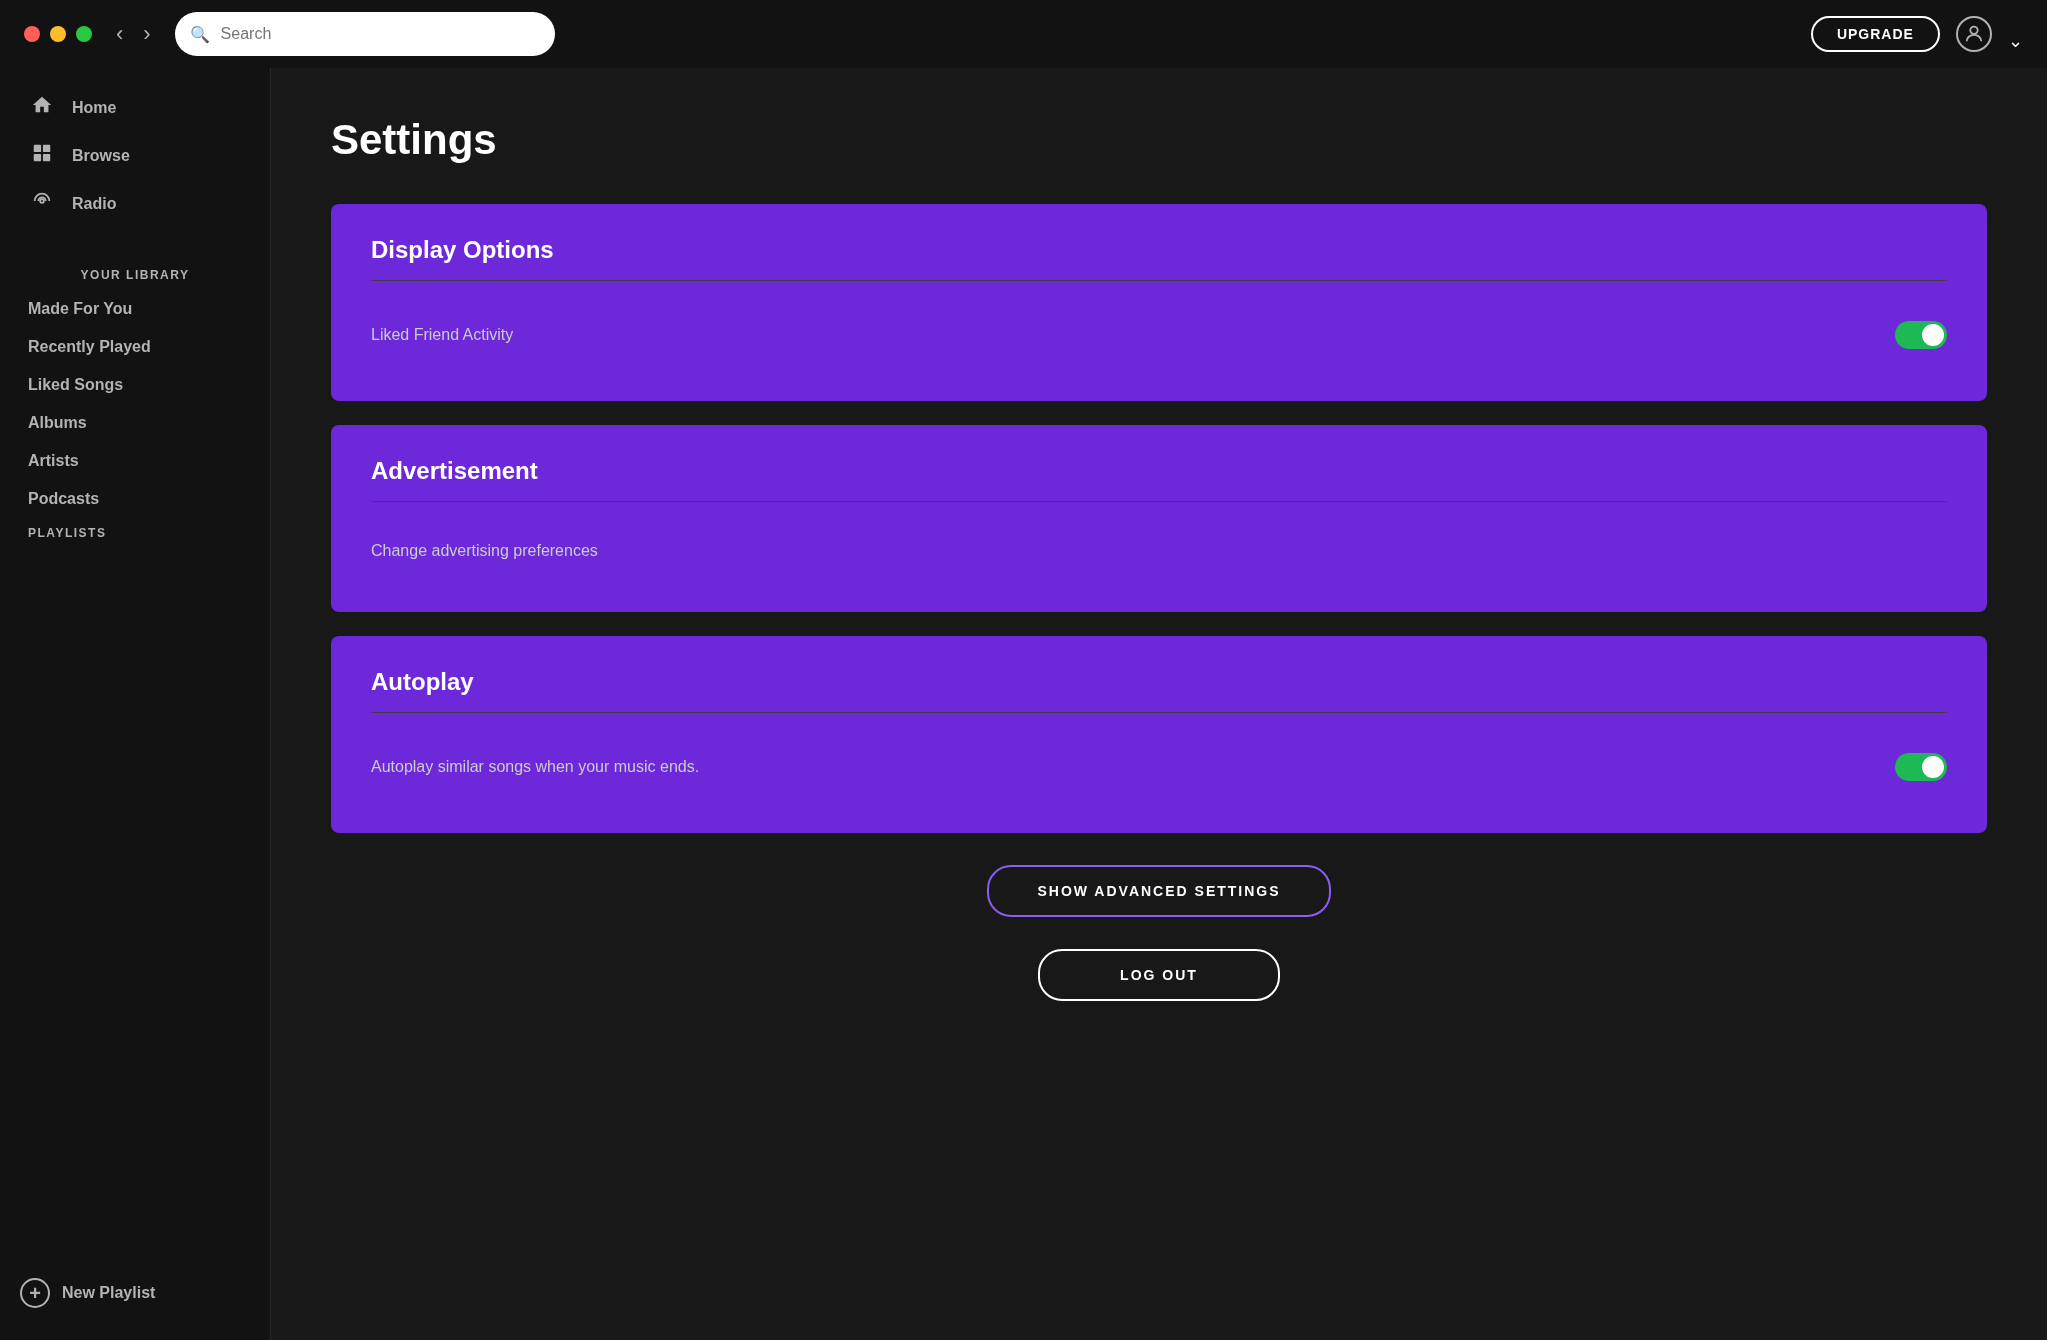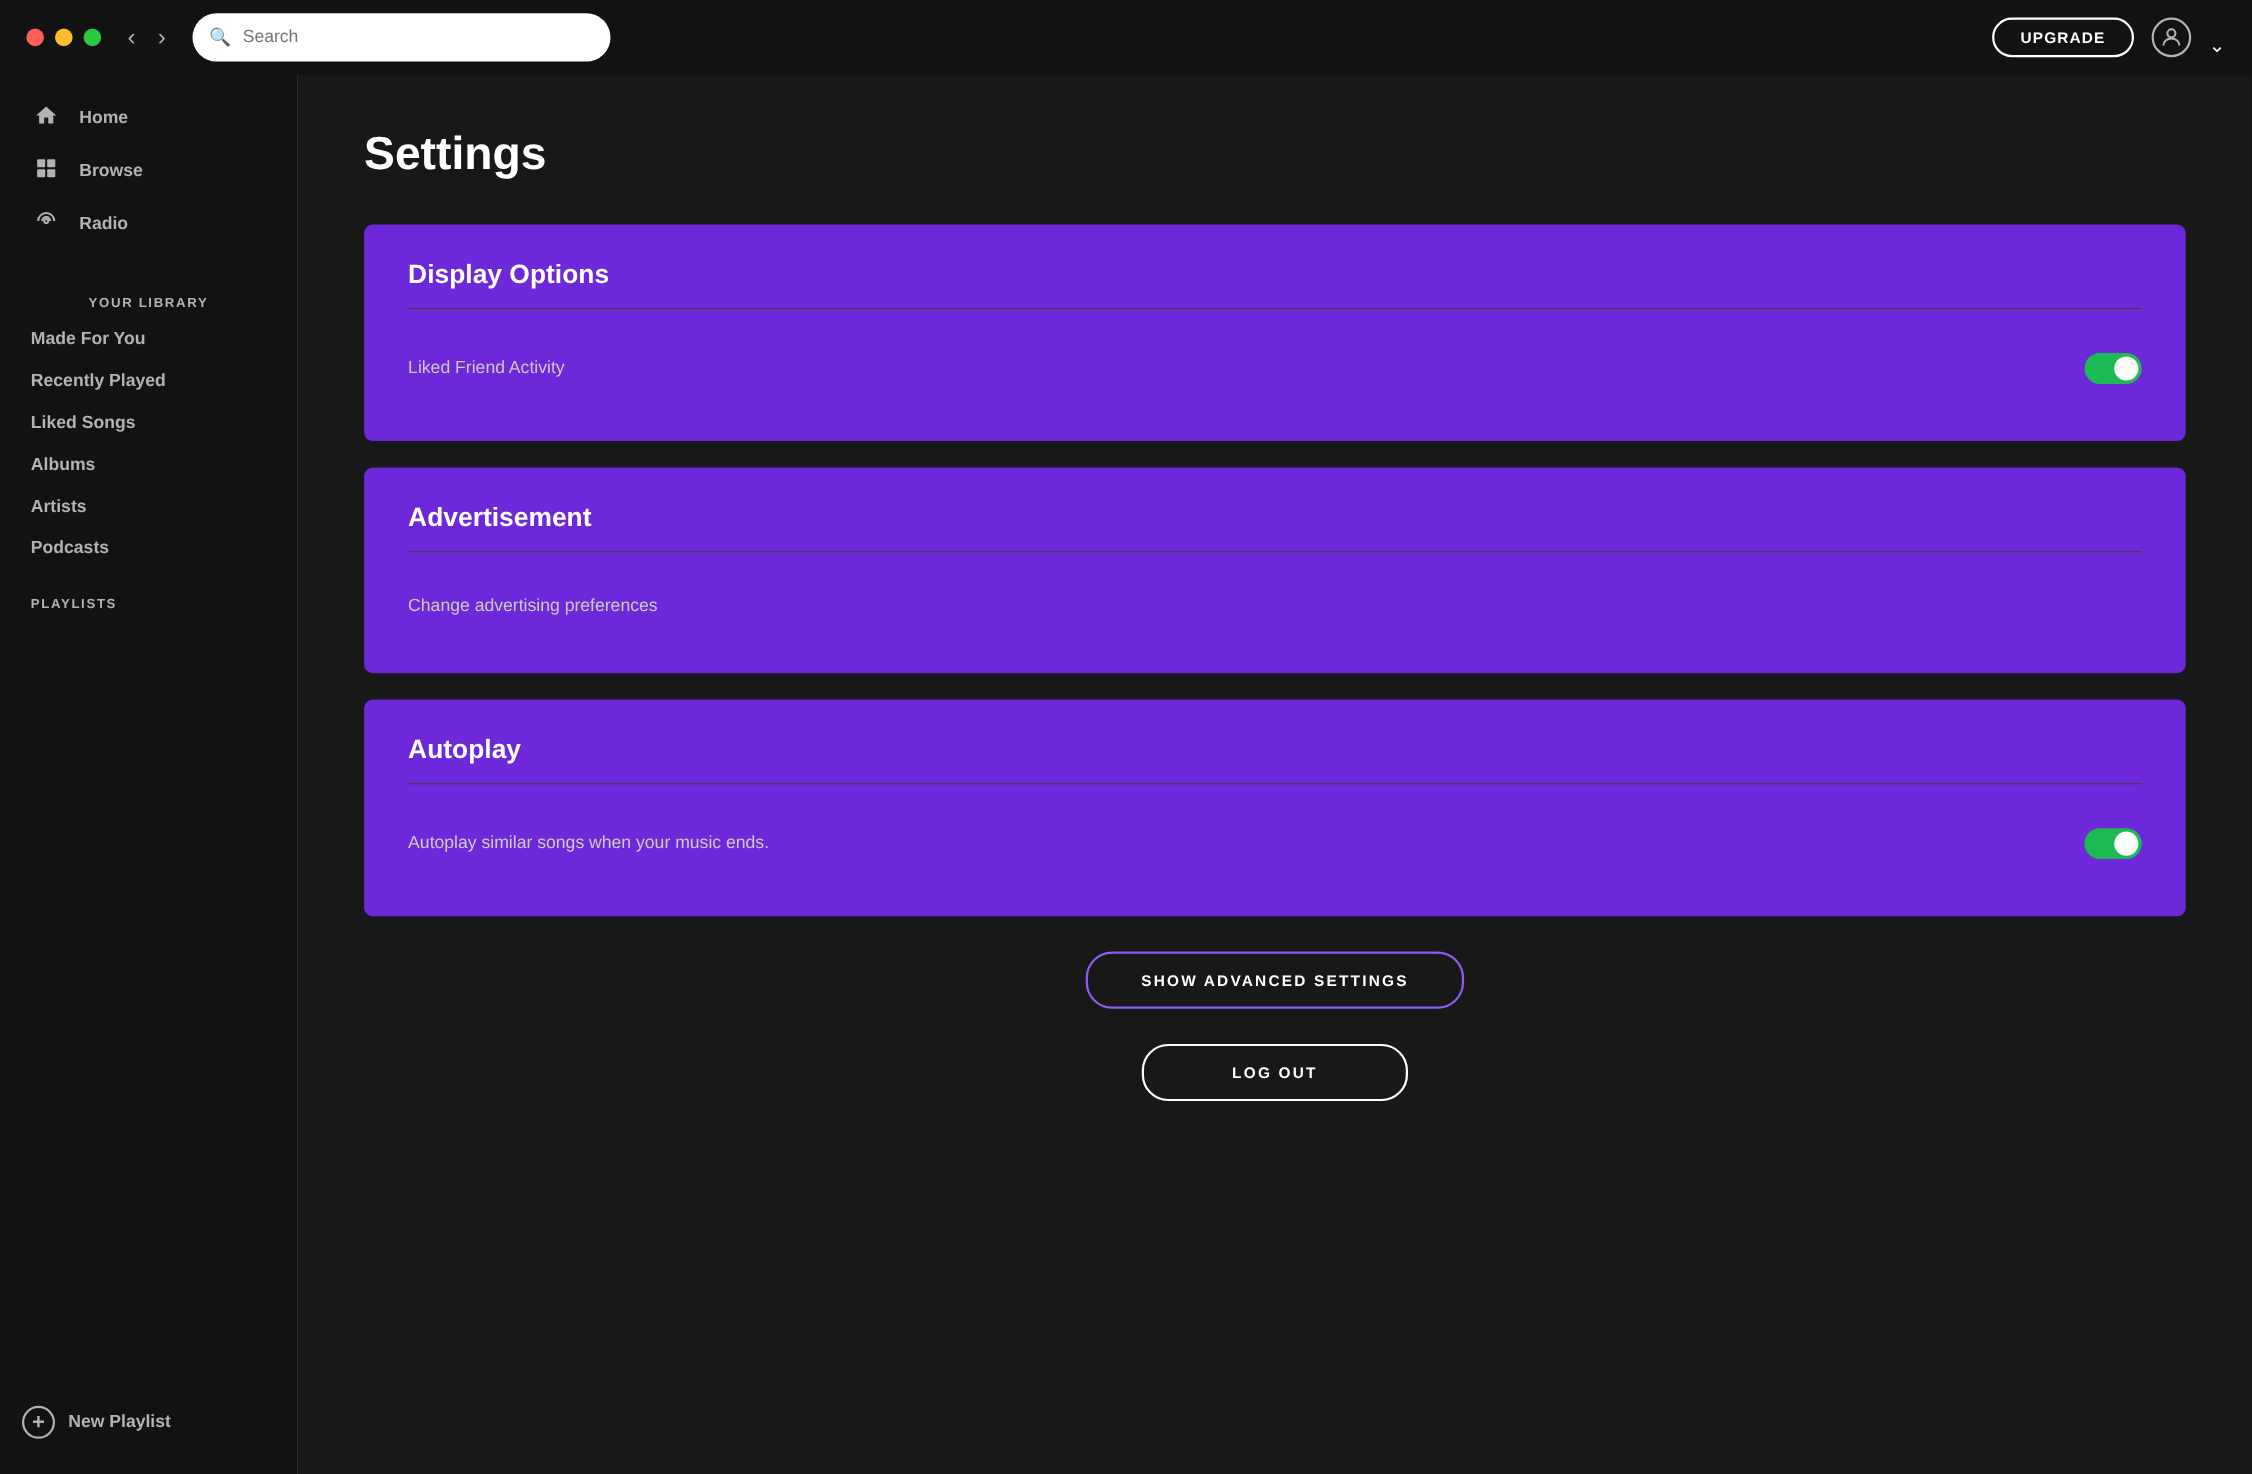"PLAYLISTS" .sidebar-playlists-label { margin-top: 16px -> none }
